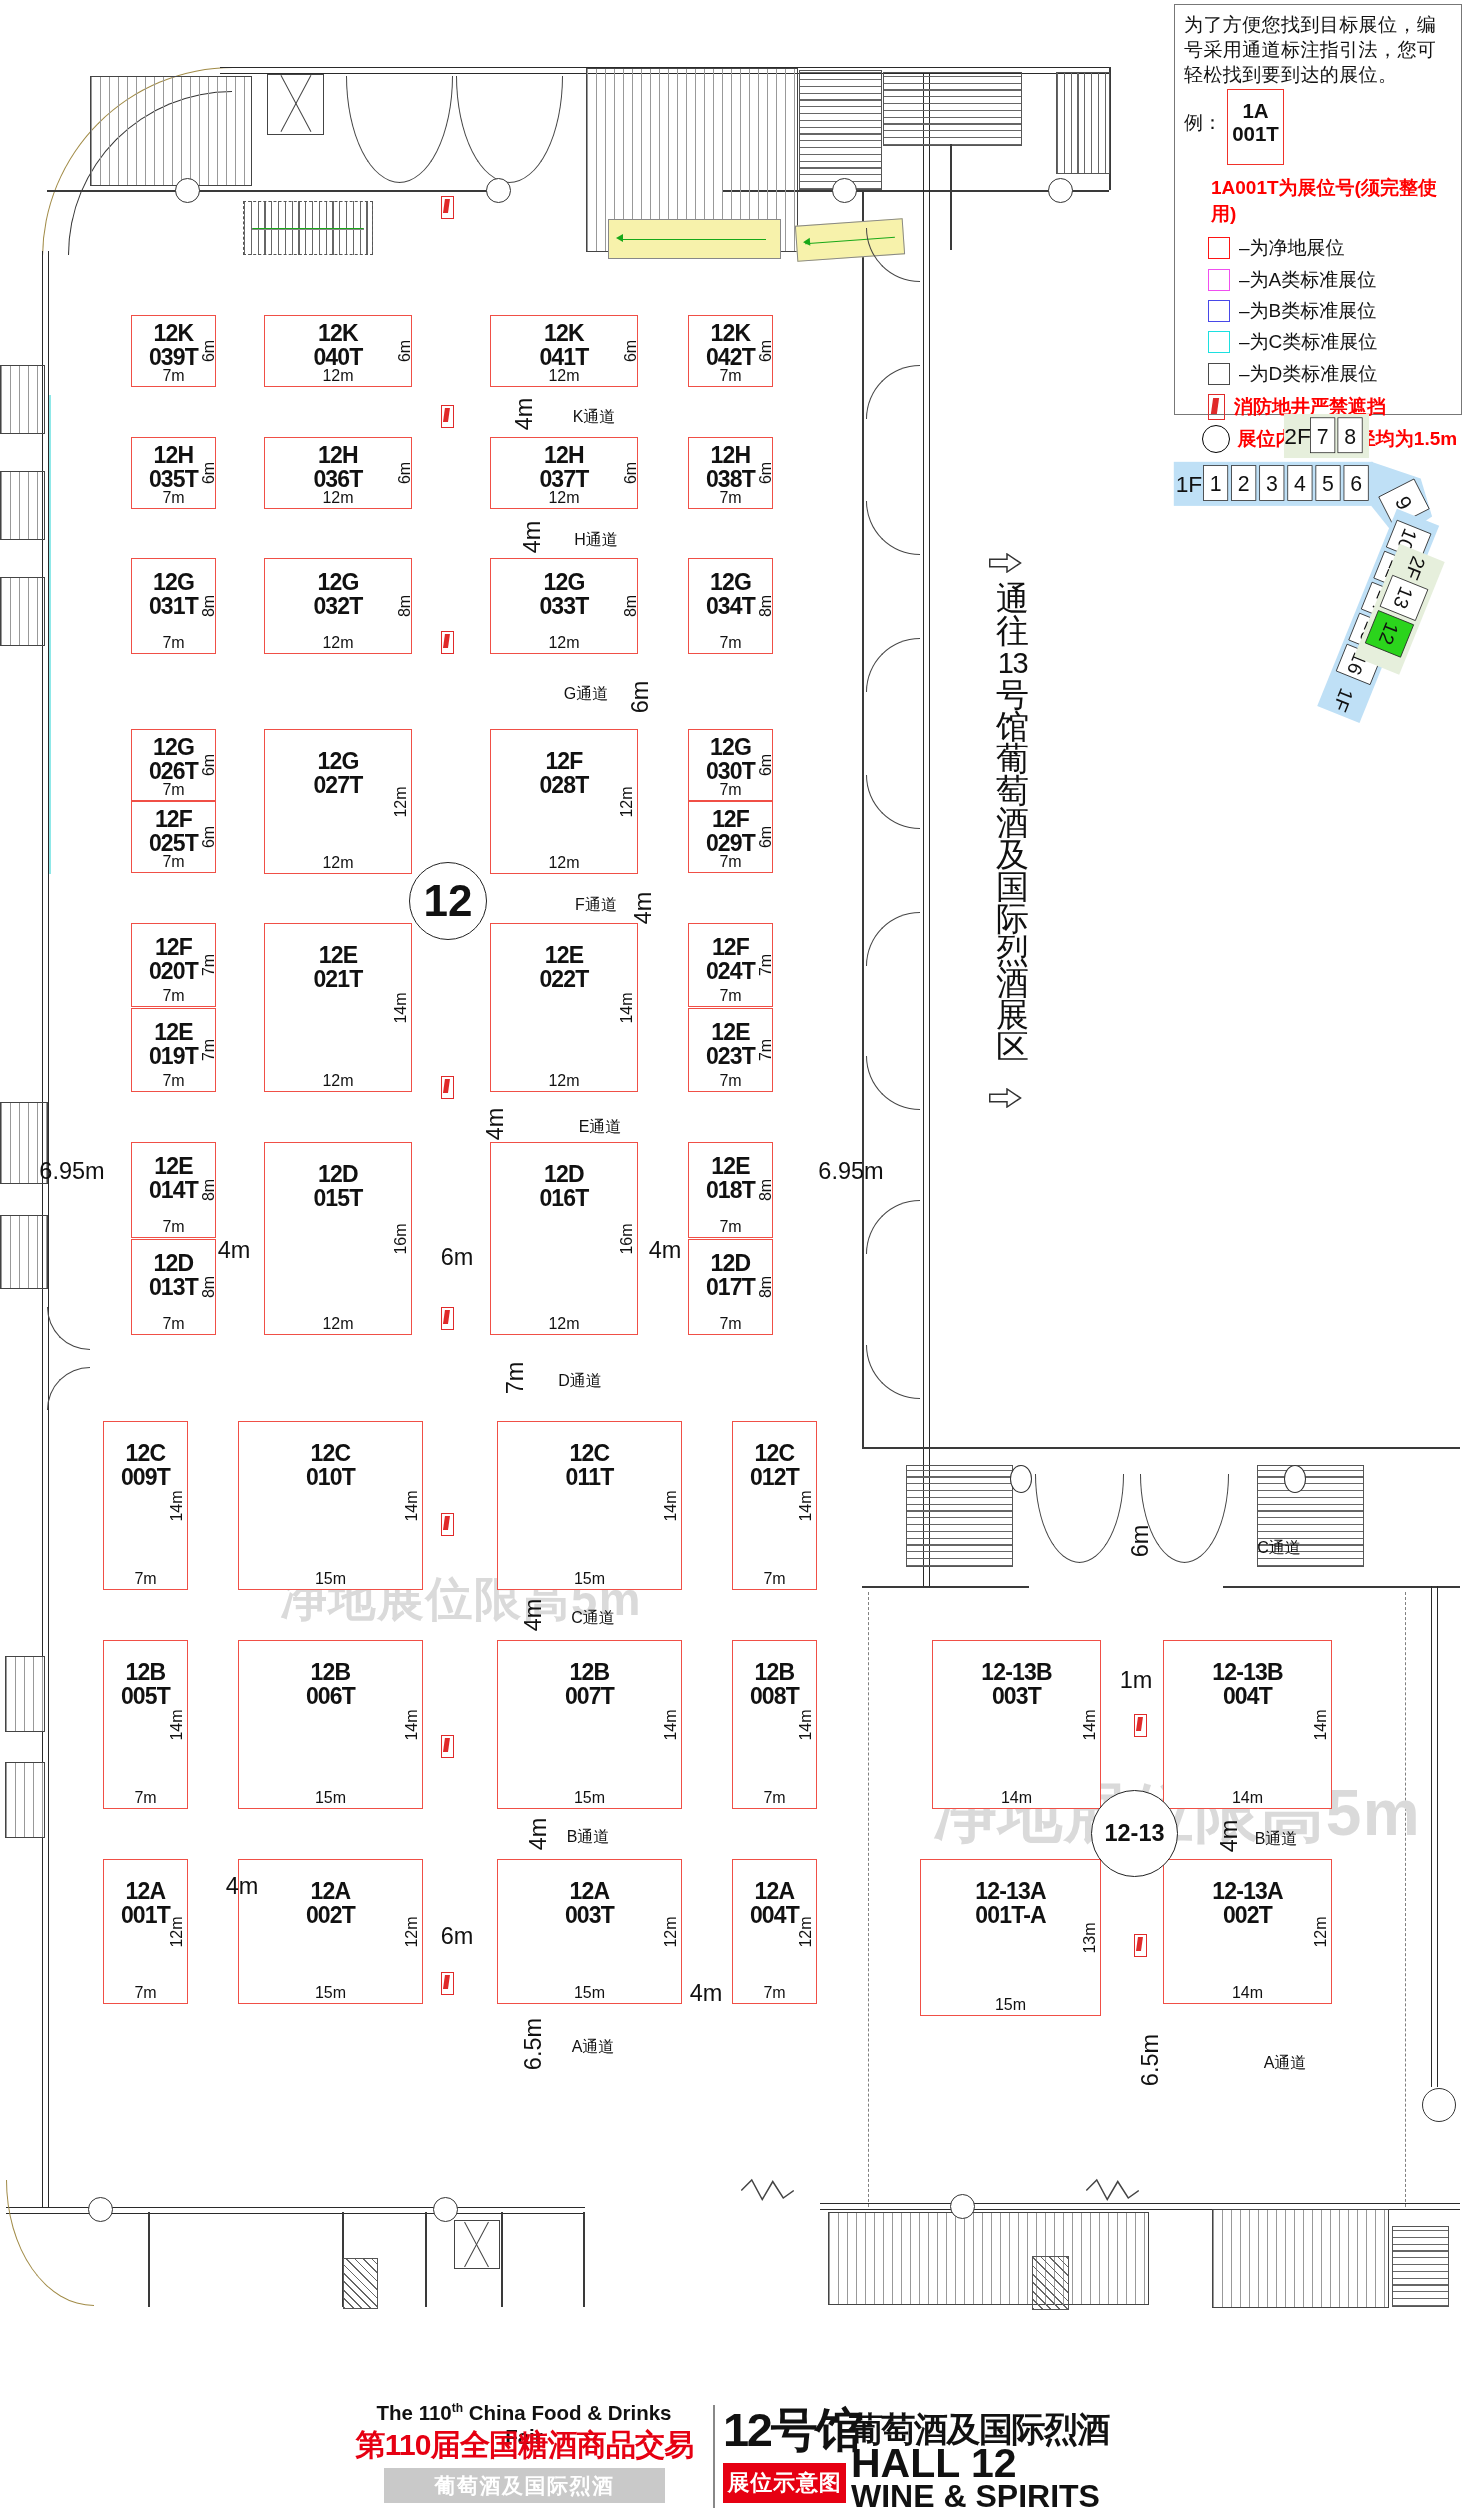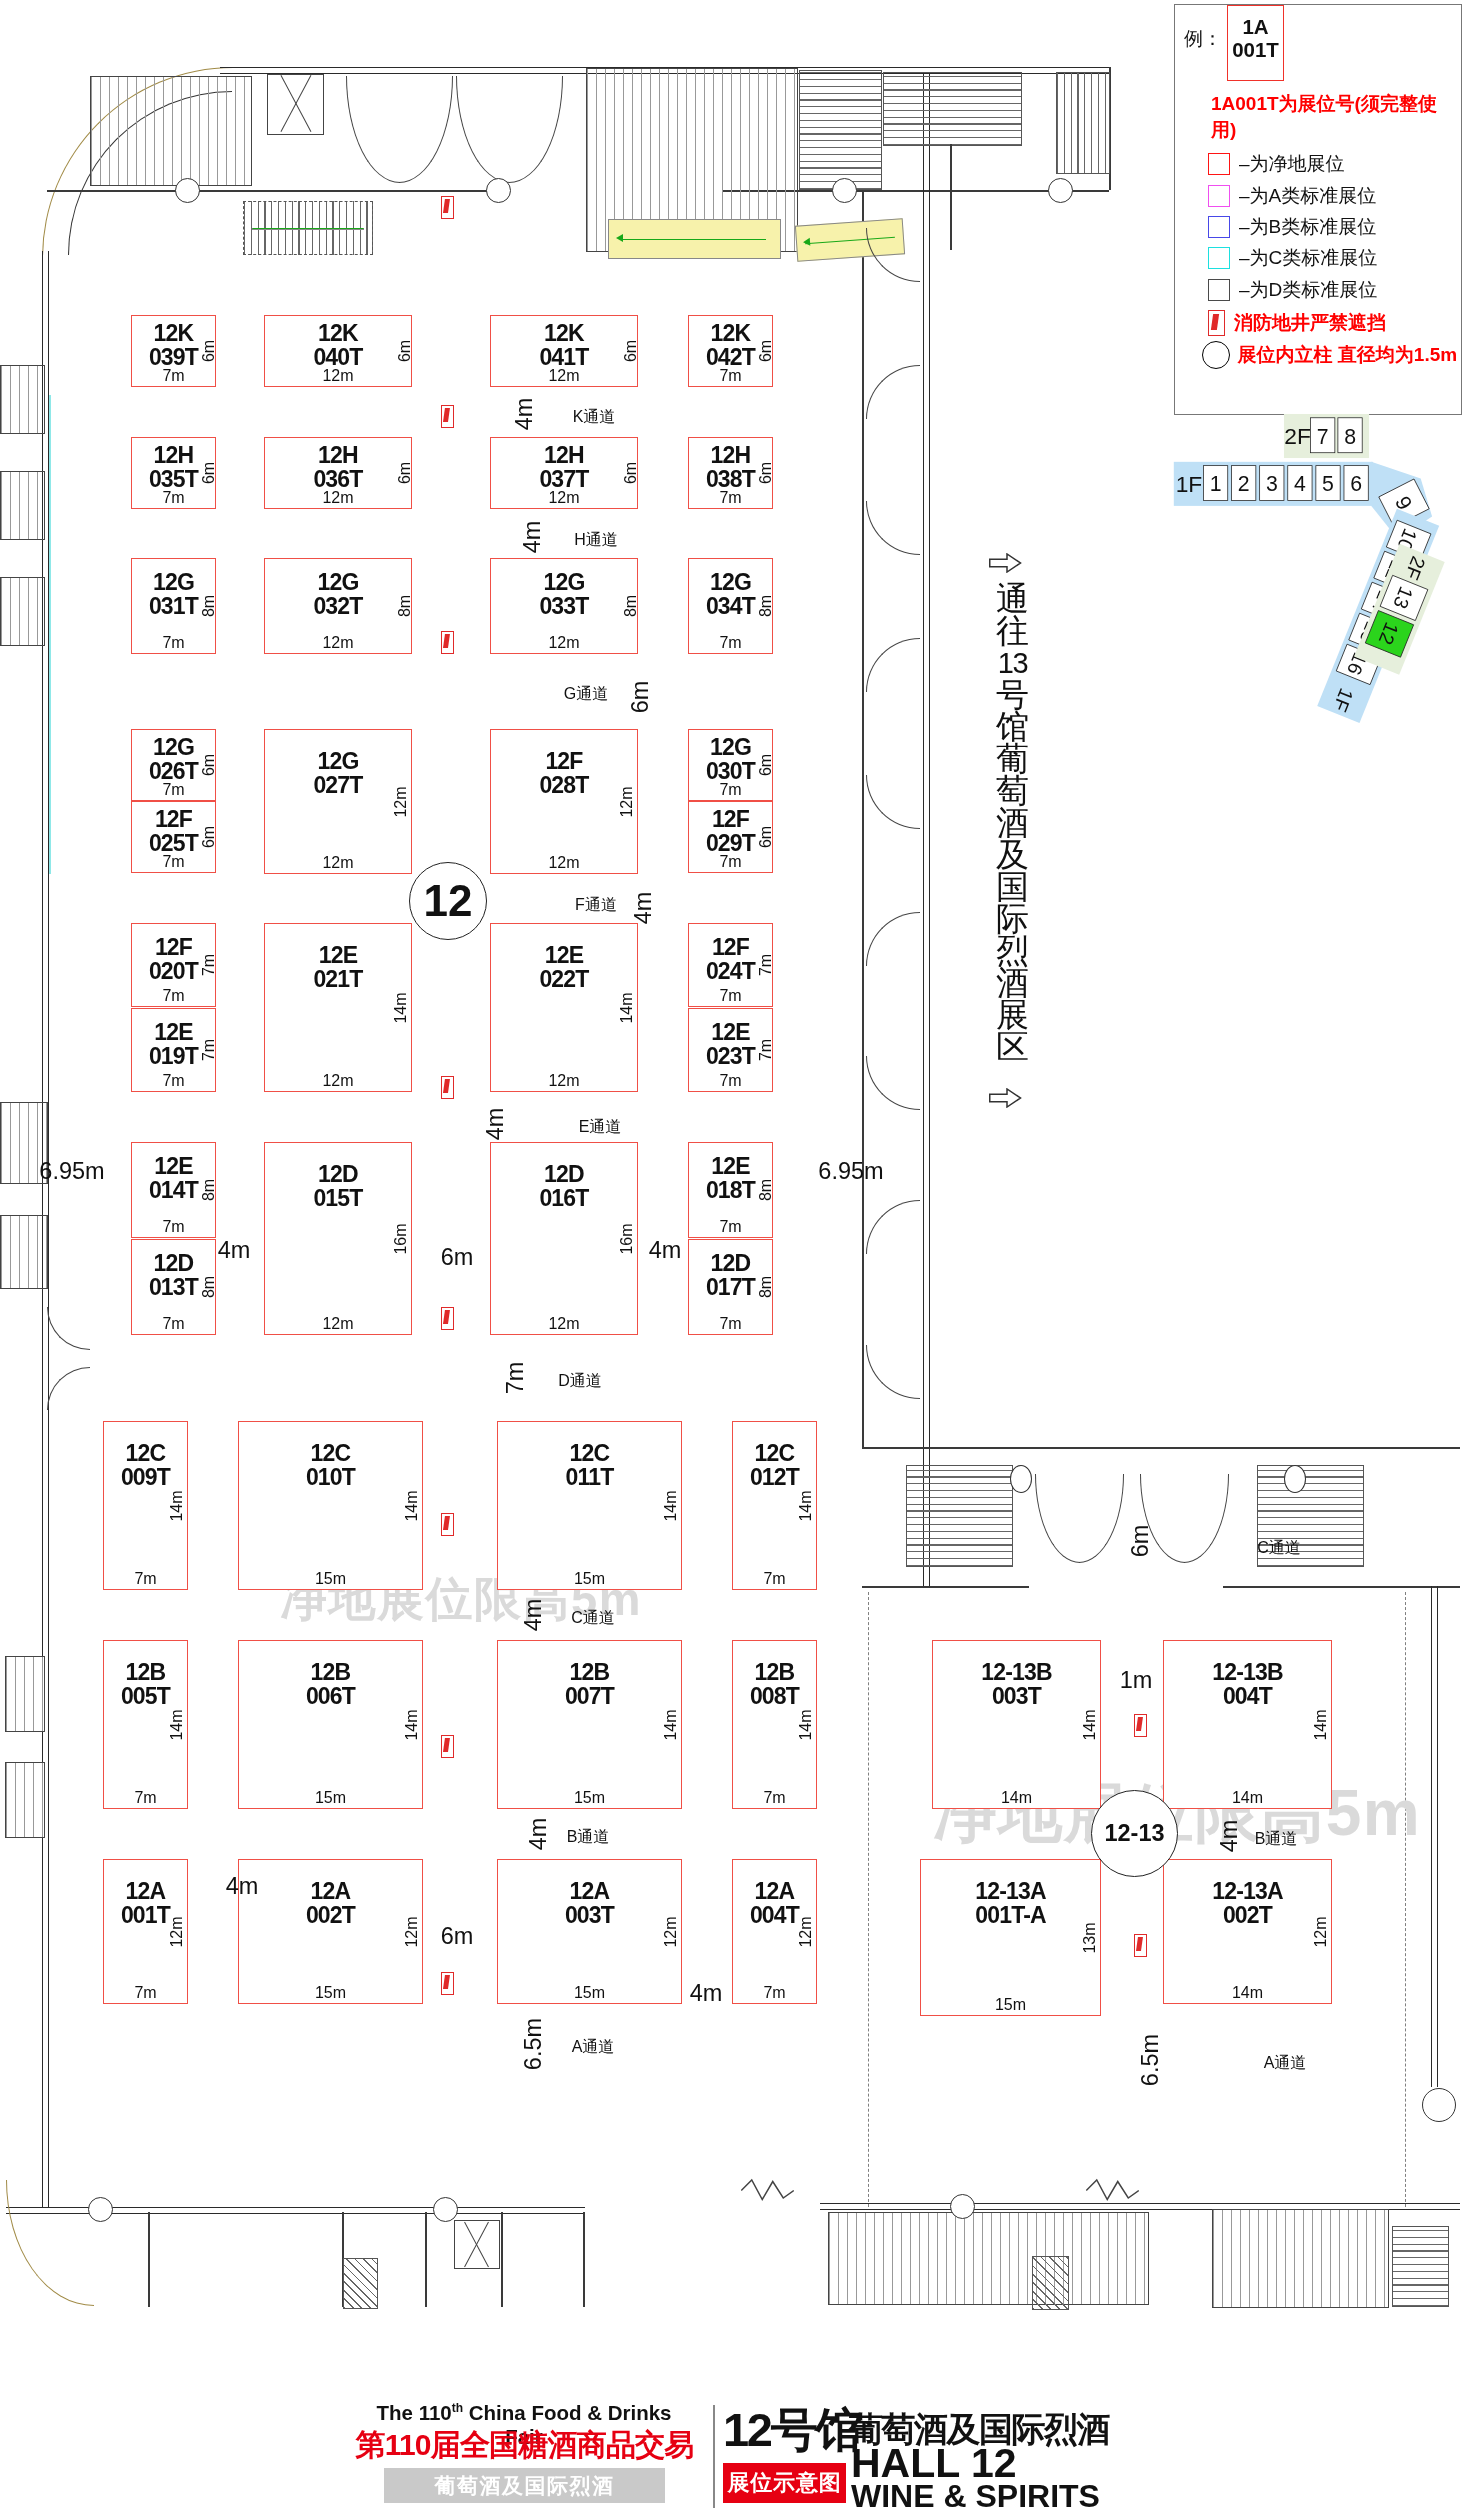"为了方便您找到目标展位，编号采用通道标注指引法，您可轻松找到要到达的展位。" div.intro { html: none -> <div>为了方便您找到目标展位，编号采用通道标注指引法，您可轻松找到要到达的展位。</div> }
